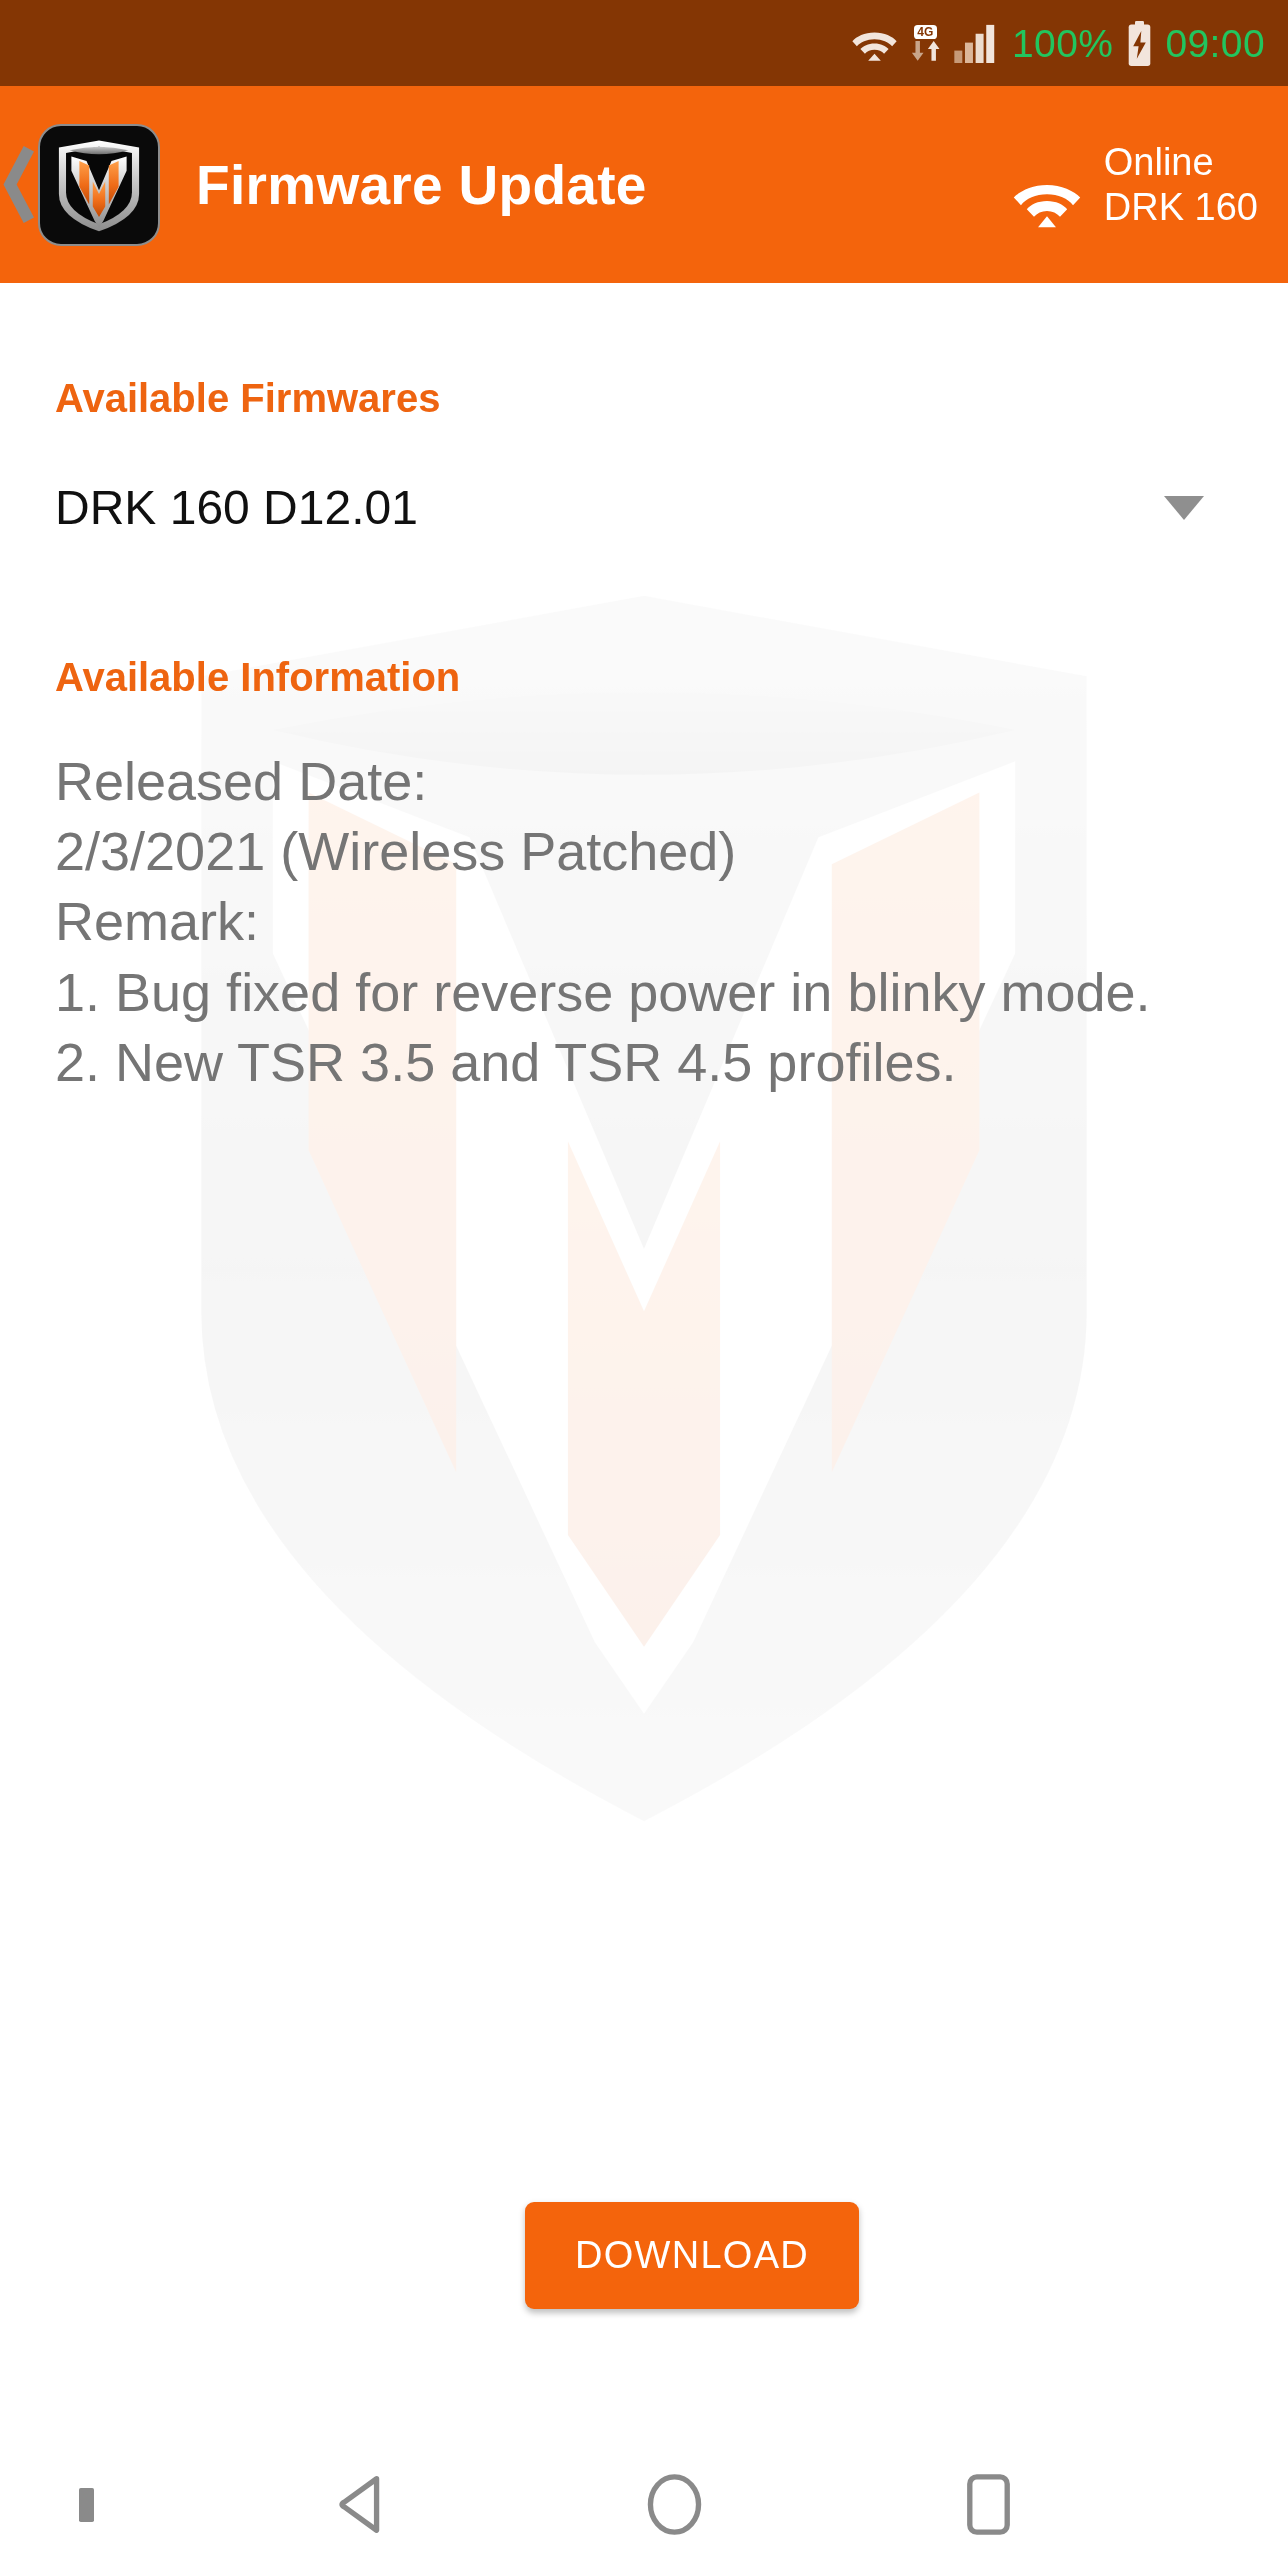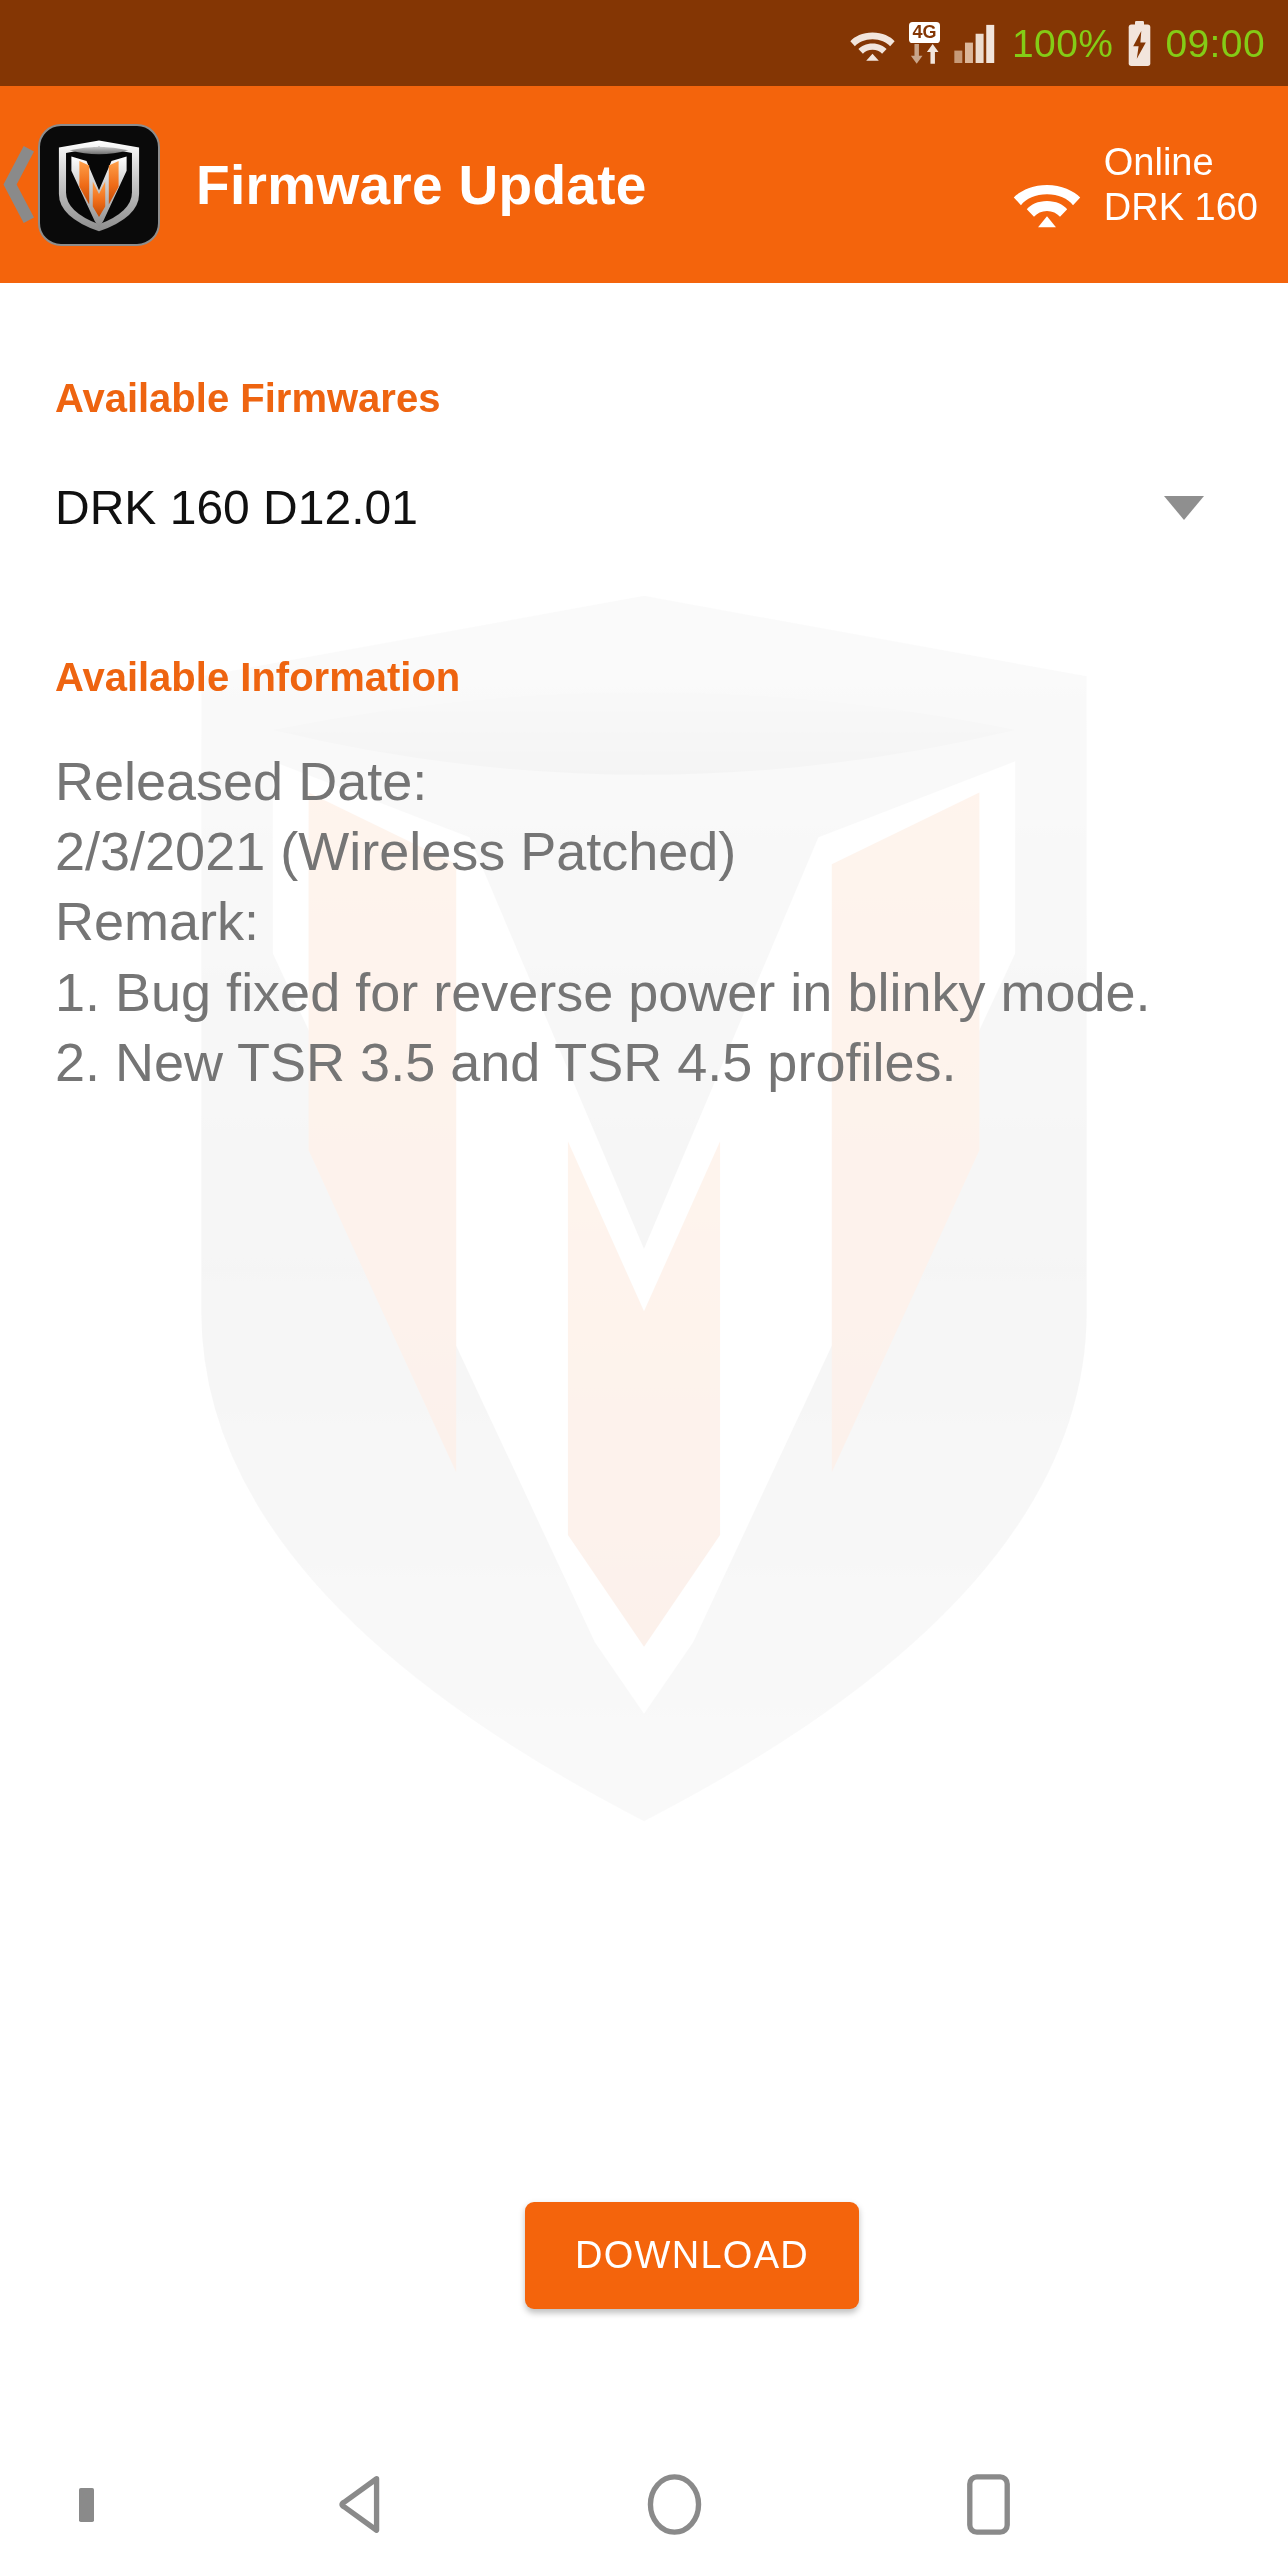"4G" .sb-4g-badge { font-size: 18px -> 12px }
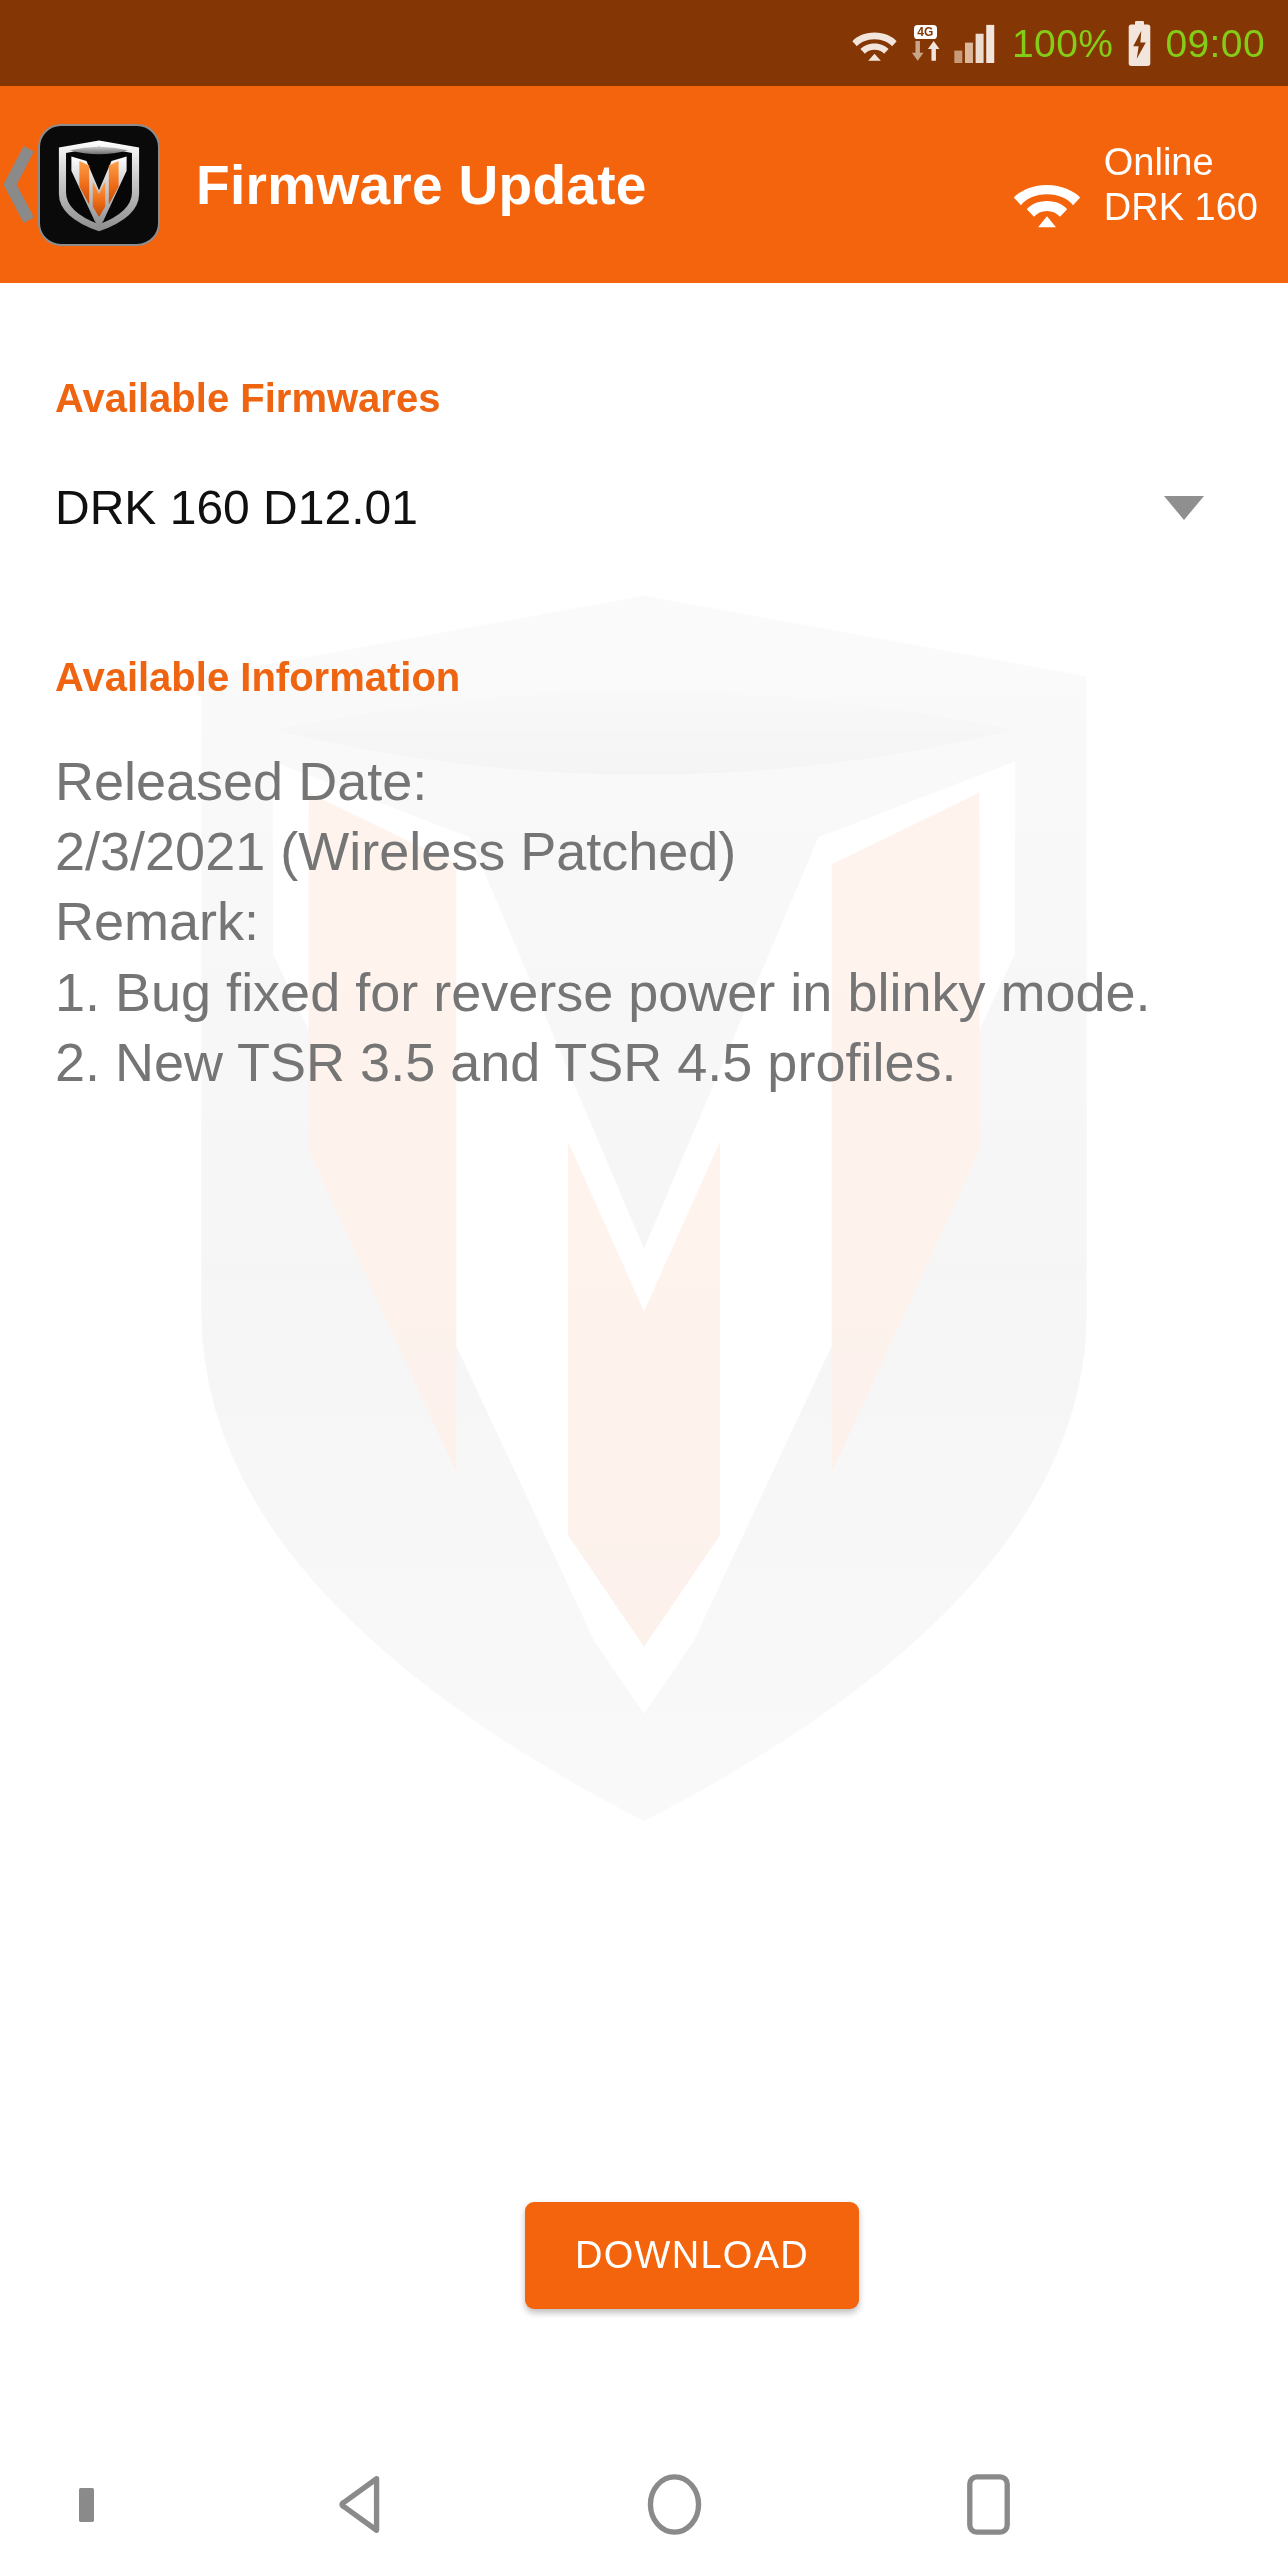"100%" .sb-text { color: #84cc16 -> #22c55e }
